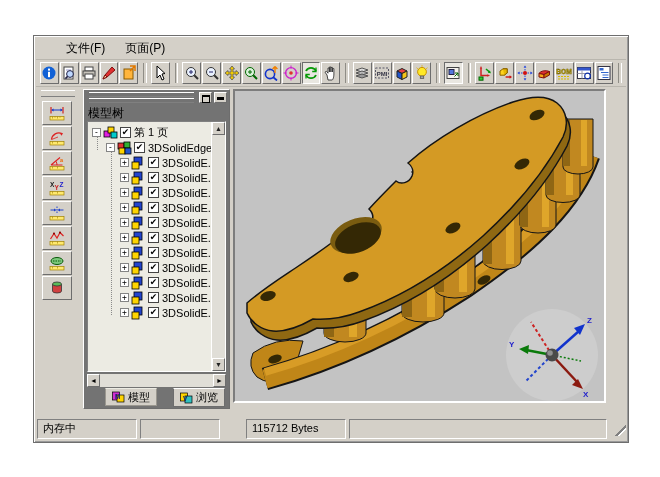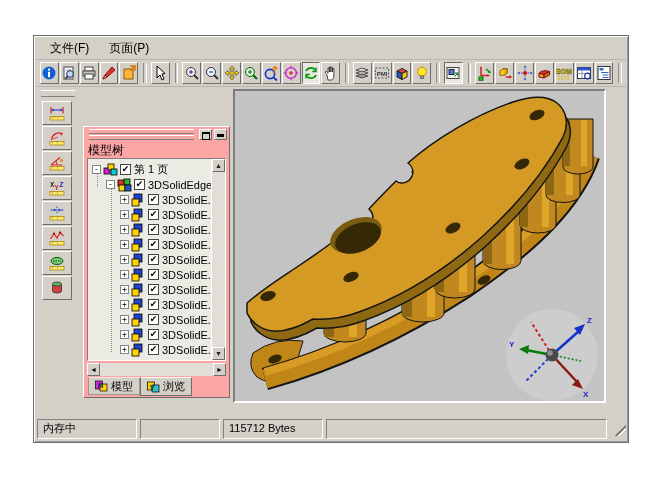"文件(F)" .menubar { padding-left: 6px -> 22px }
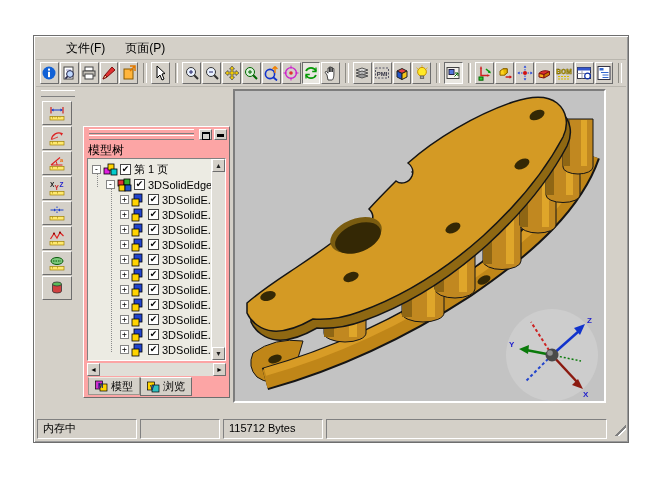"模型树" .treepanel { background: #fca5a5 -> #737373; height: 272px -> 320px; margin-top: 37px -> none }
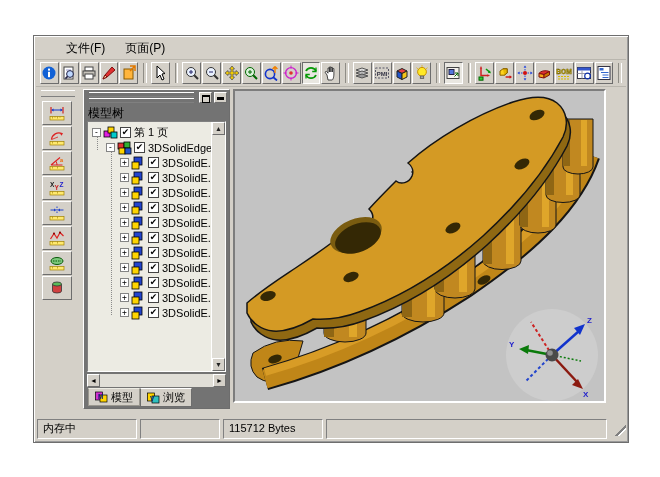"模型" .tabsrow { gap: none -> 16px; left: 4px -> 21px }
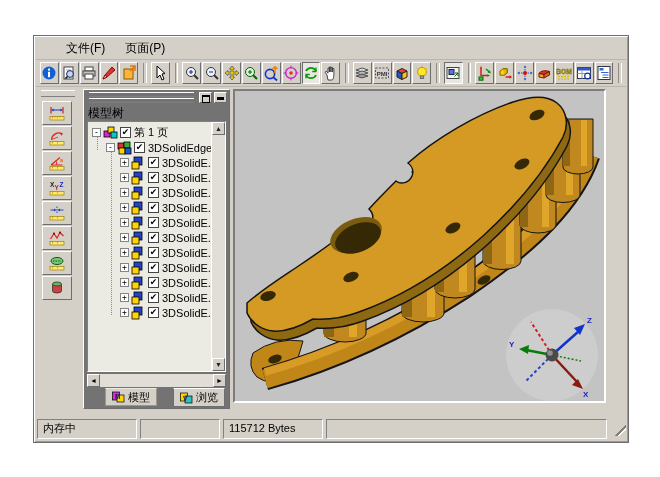"115712 Bytes" span.sfield { margin-left: none -> 23px }
